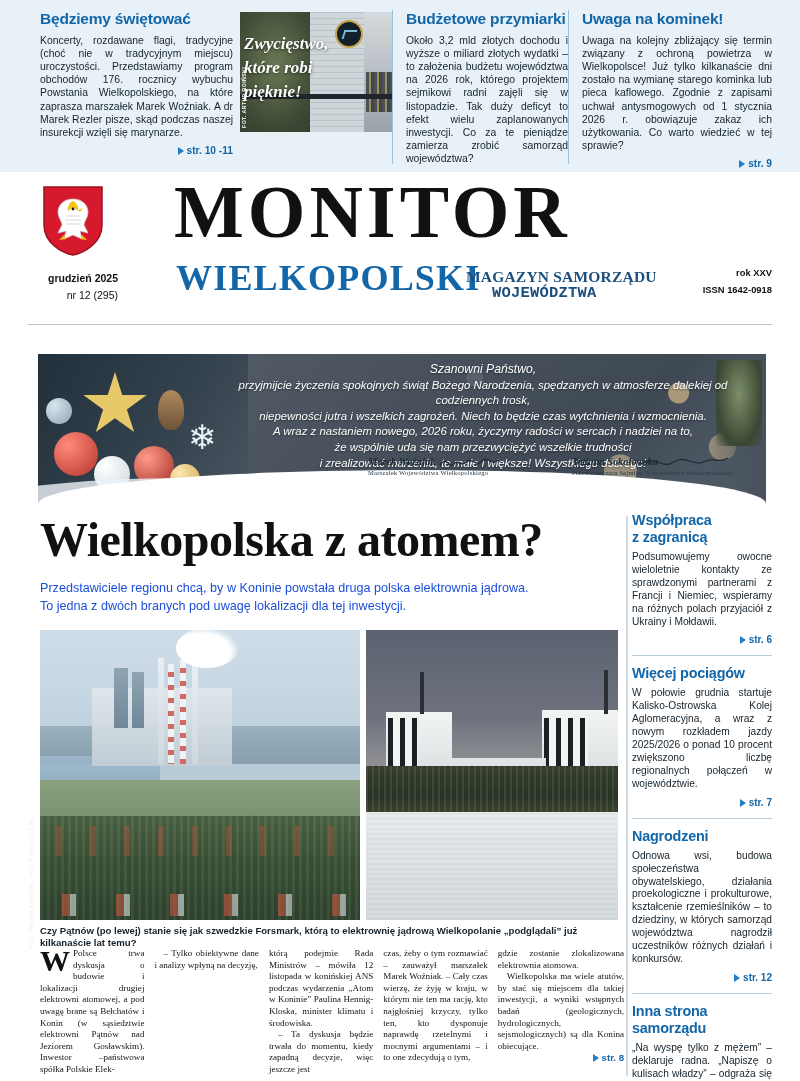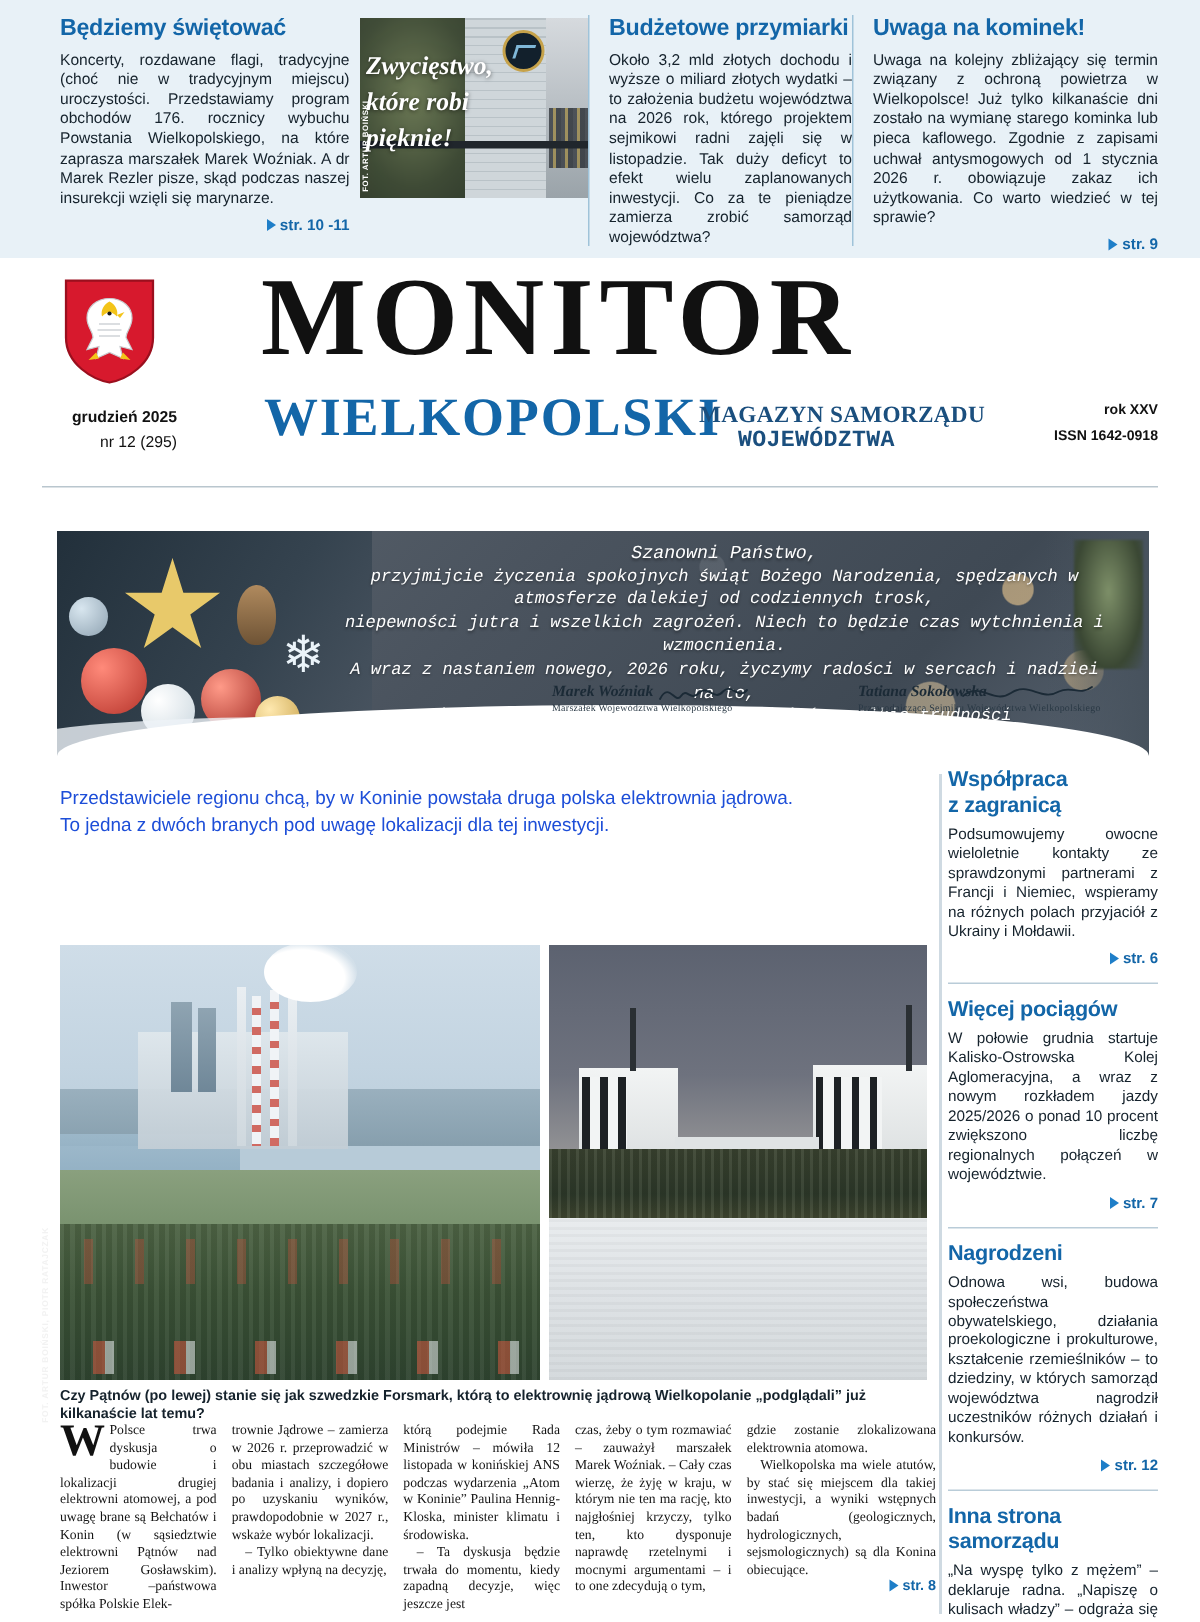"Szanowni Państwo," .greet-text { font-family: Liberation Mono, monospace -> Liberation Sans, sans-serif }
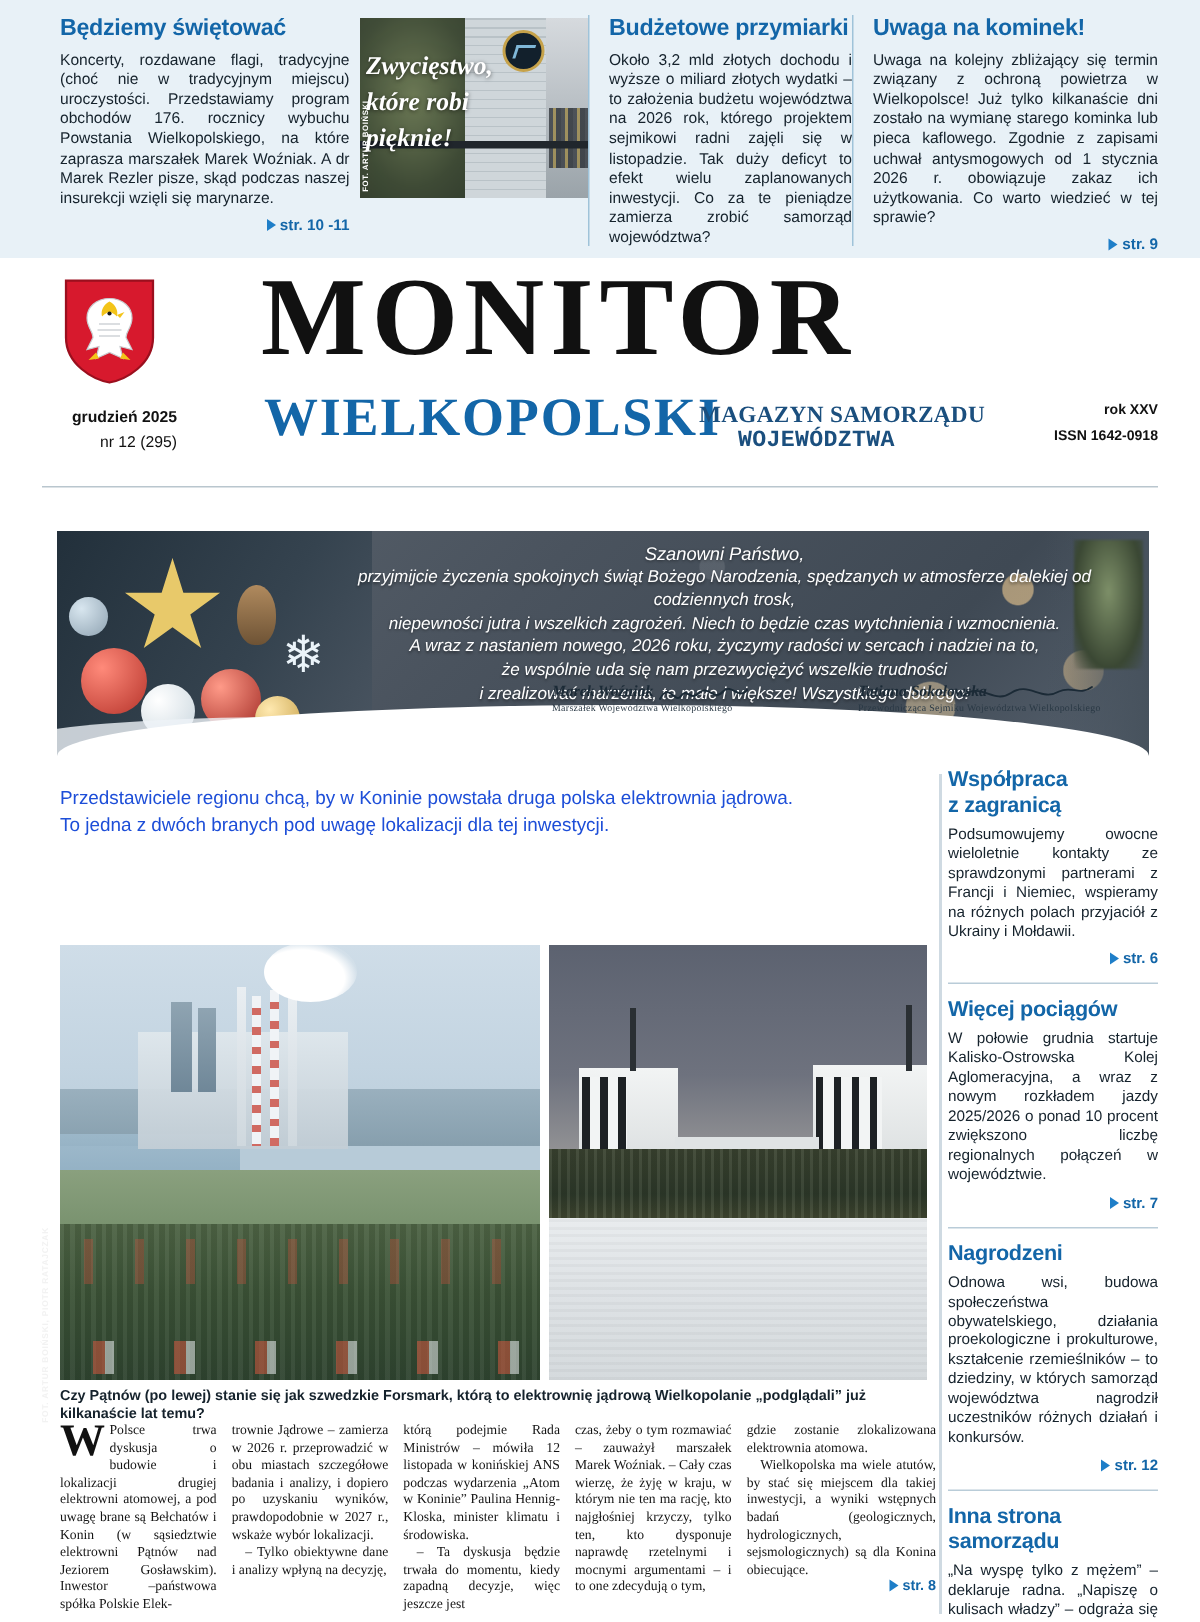"Wielkopolska z atomem?" h1 { html: none -> <h1>Wielkopolska z atomem?</h1> }
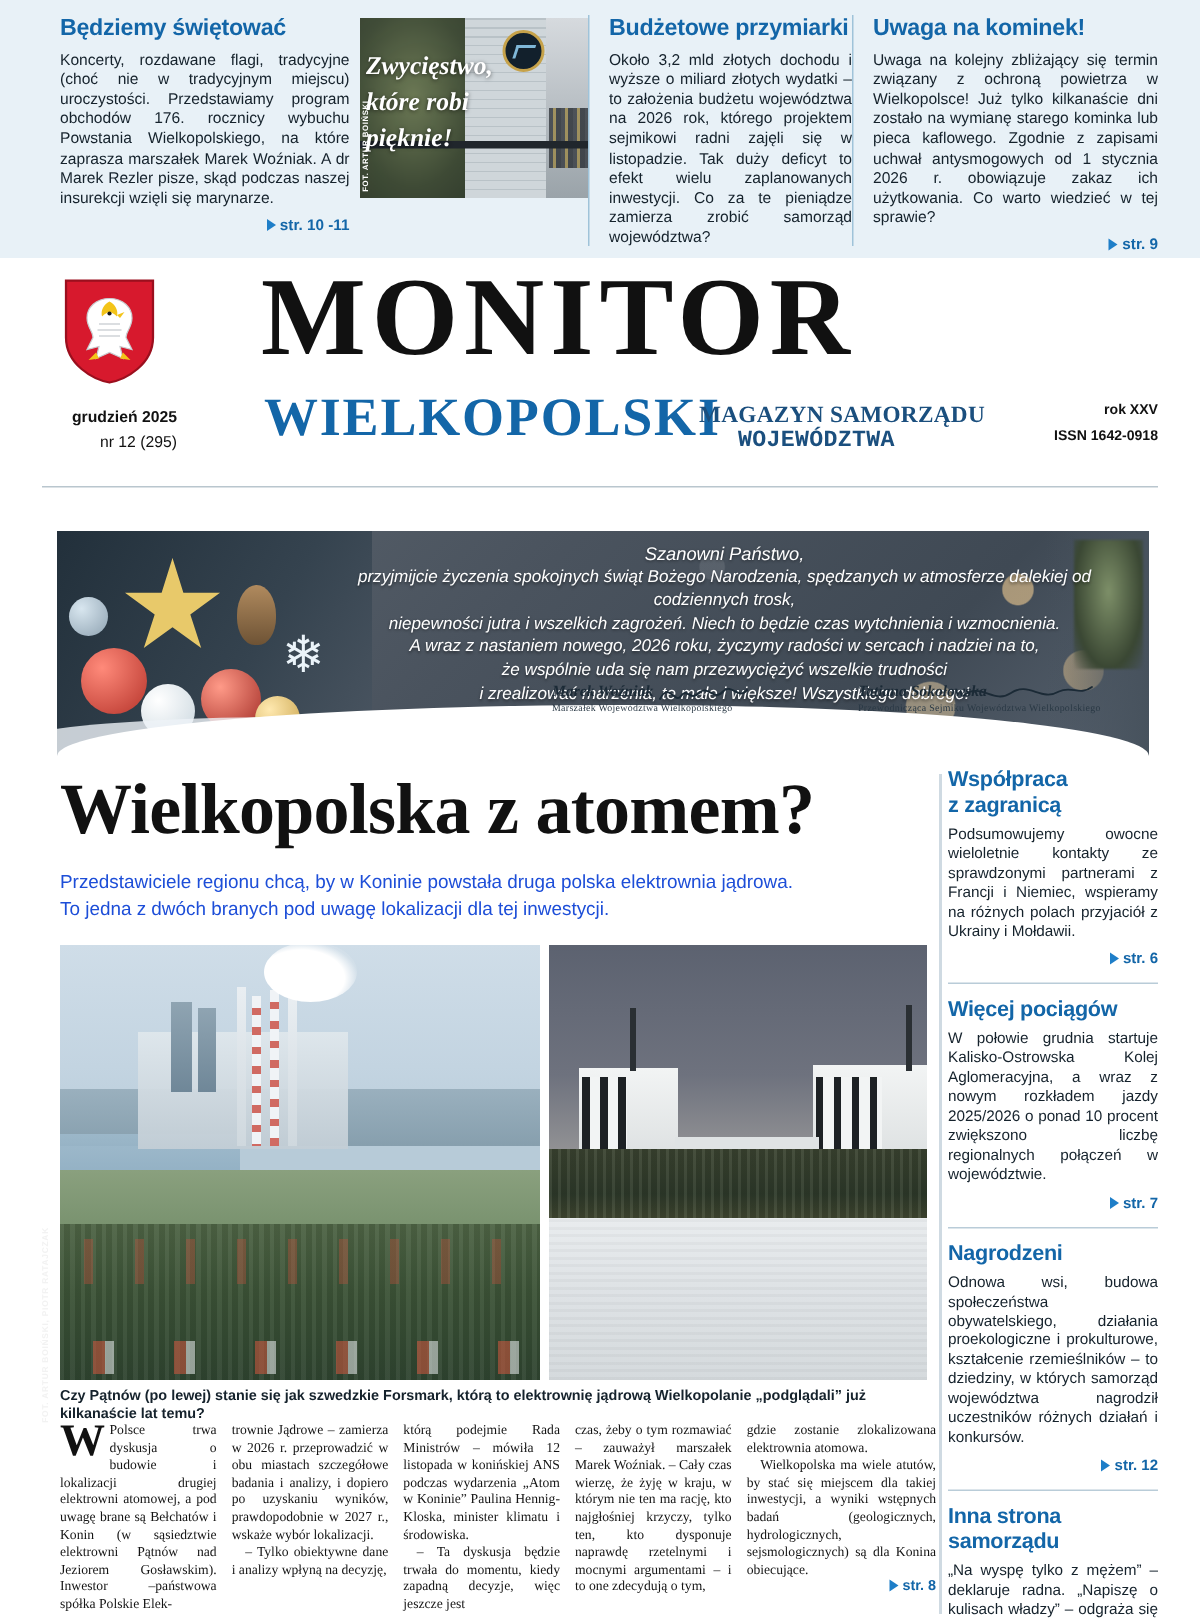"trownie Jądrowe – zamierza w" p.noind { html: <p>trownie Jądrowe – zamierza w 2026 r. przeprowadzić w obu miastach szczegółowe badania i analizy, i dopiero po uzyskaniu wyników, prawdopodobnie w 2027 r., wskaże wybór lokalizacji.</p> -> none }
